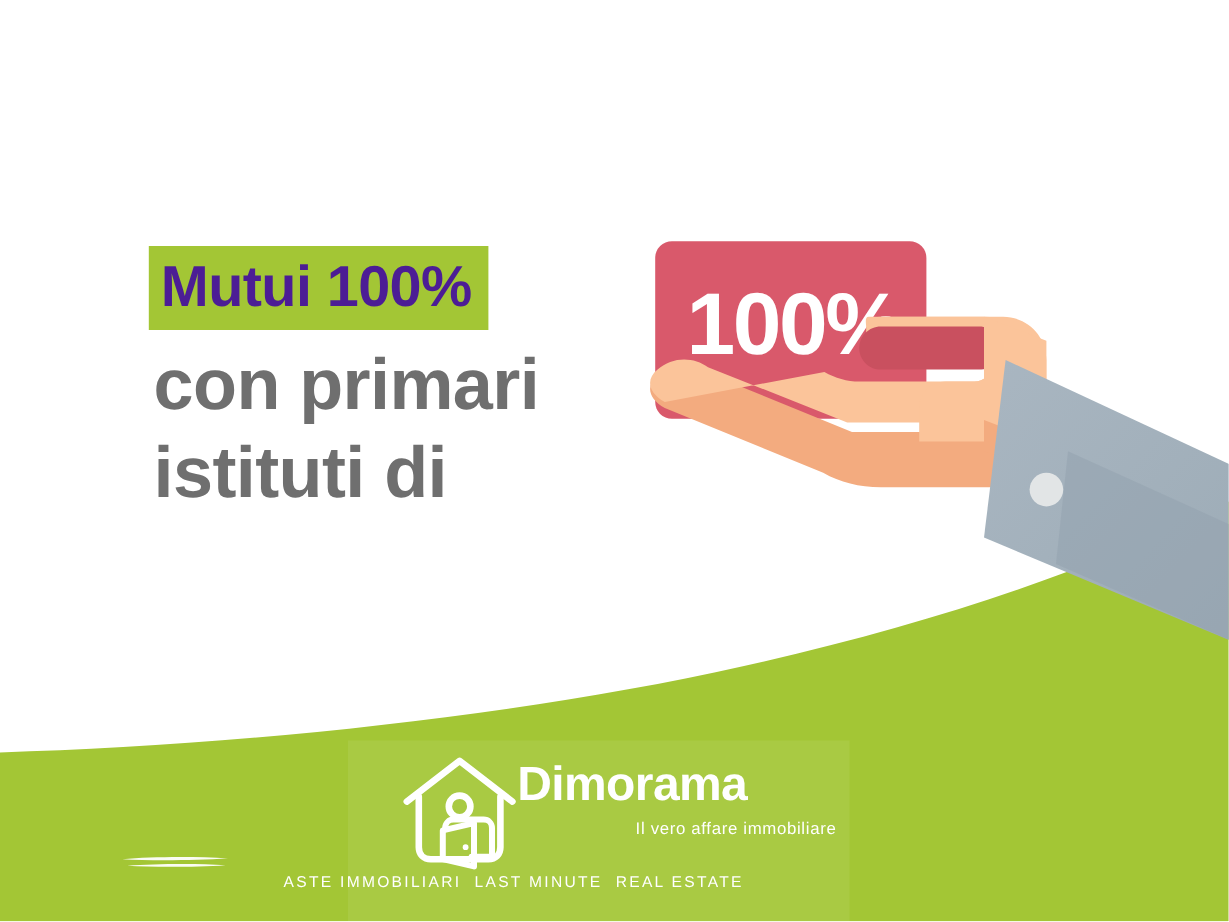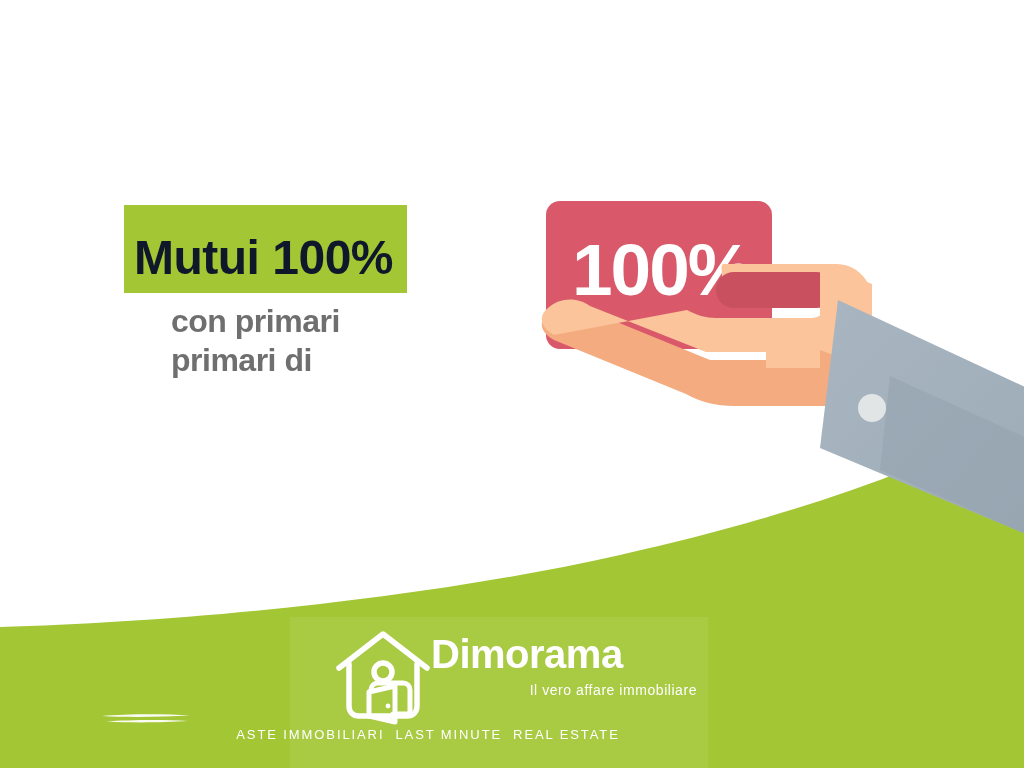"Mutui 100%" .headline-hl { color: #0f172a -> #4c1d95; padding: 29px 14px 11px 10px -> 11px 14px 11px 10px }
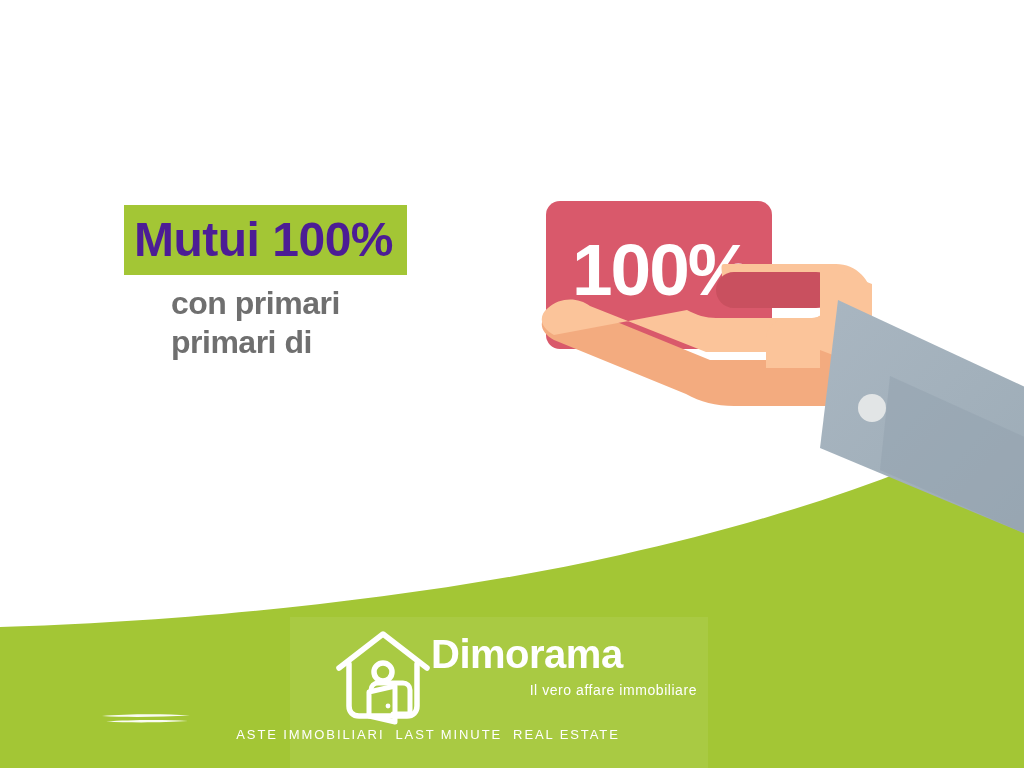"con primari" .headline-rest { font-size: 32px -> 60px; margin-left: 43px -> none }
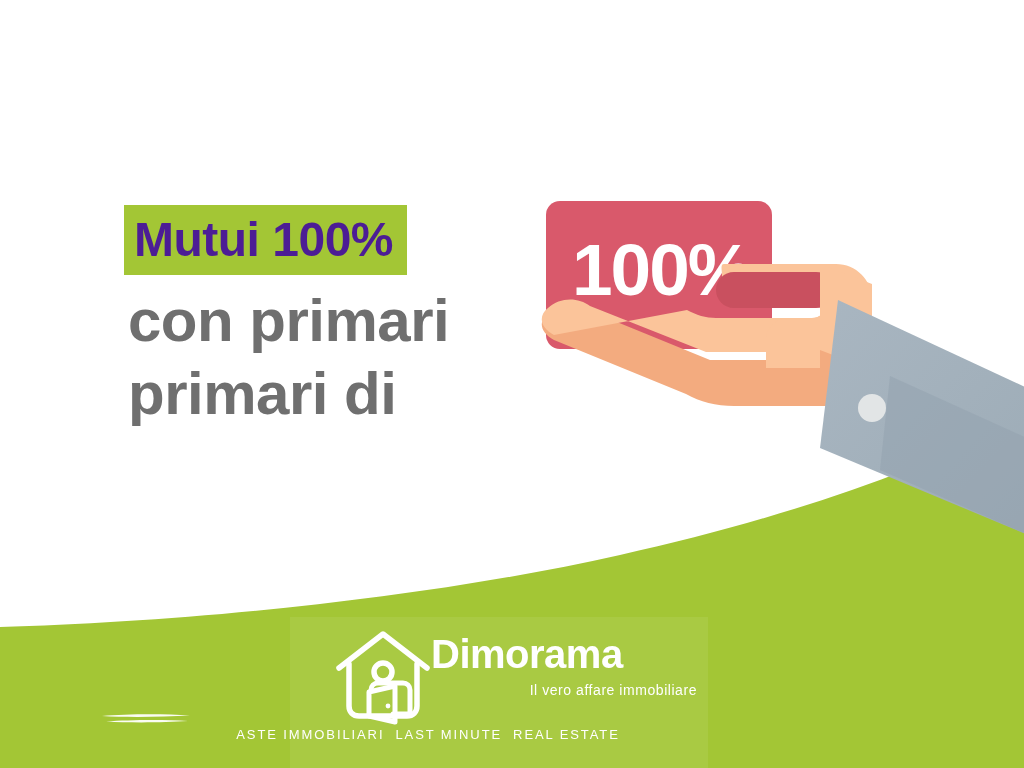"primari di" span { text: primari -> istituti }
